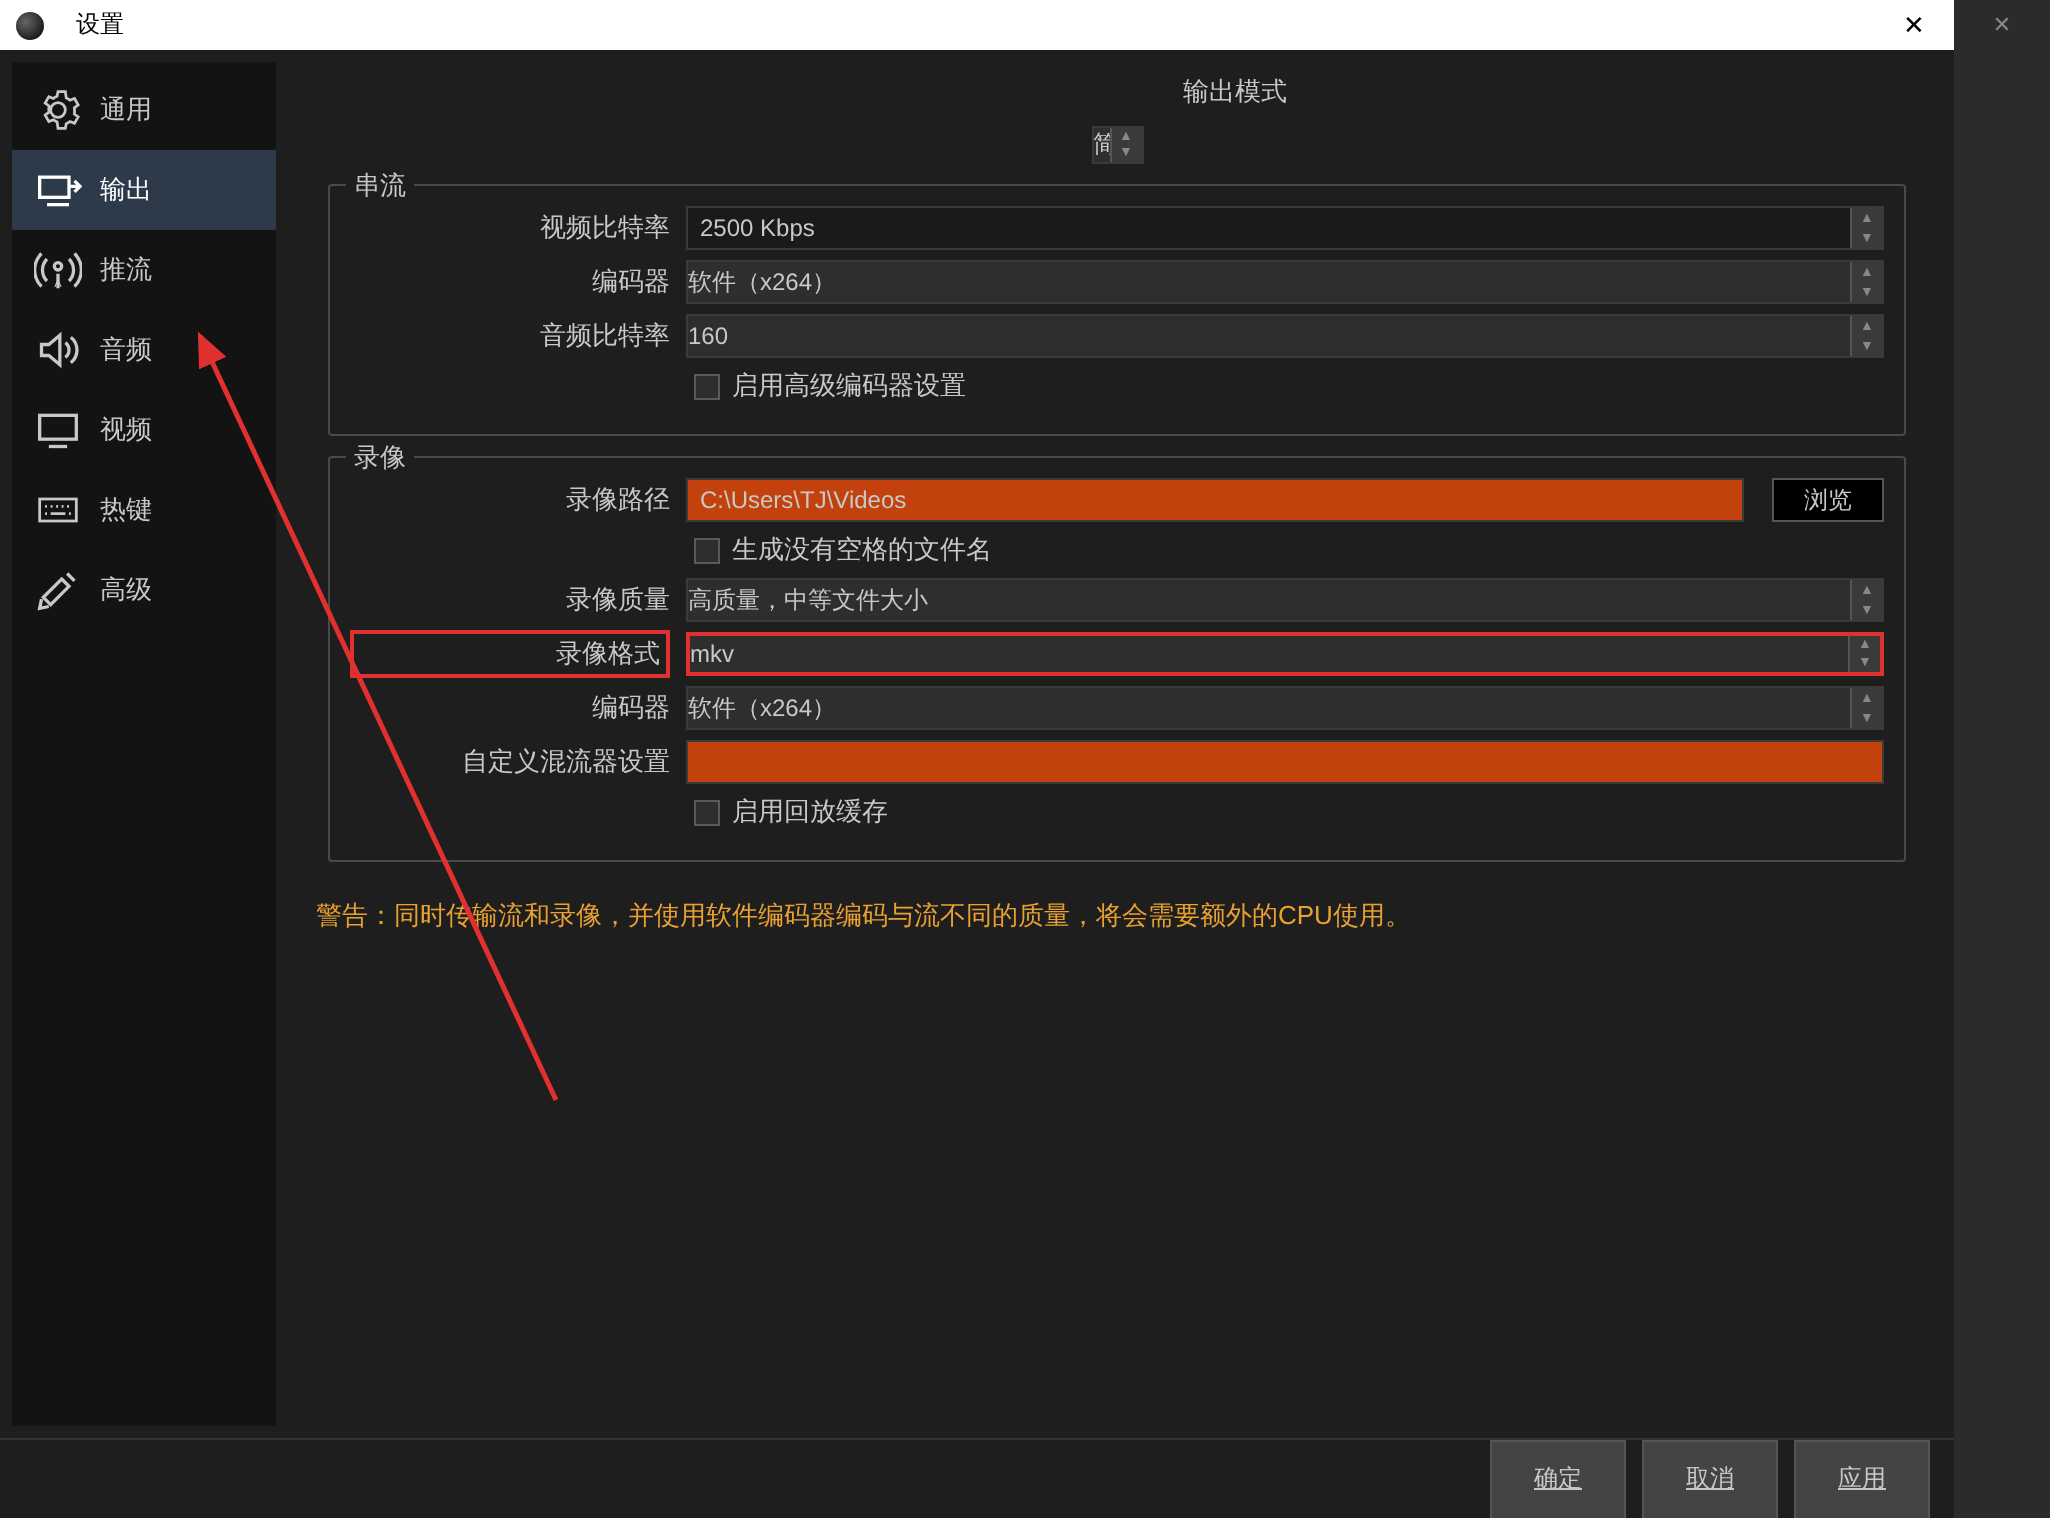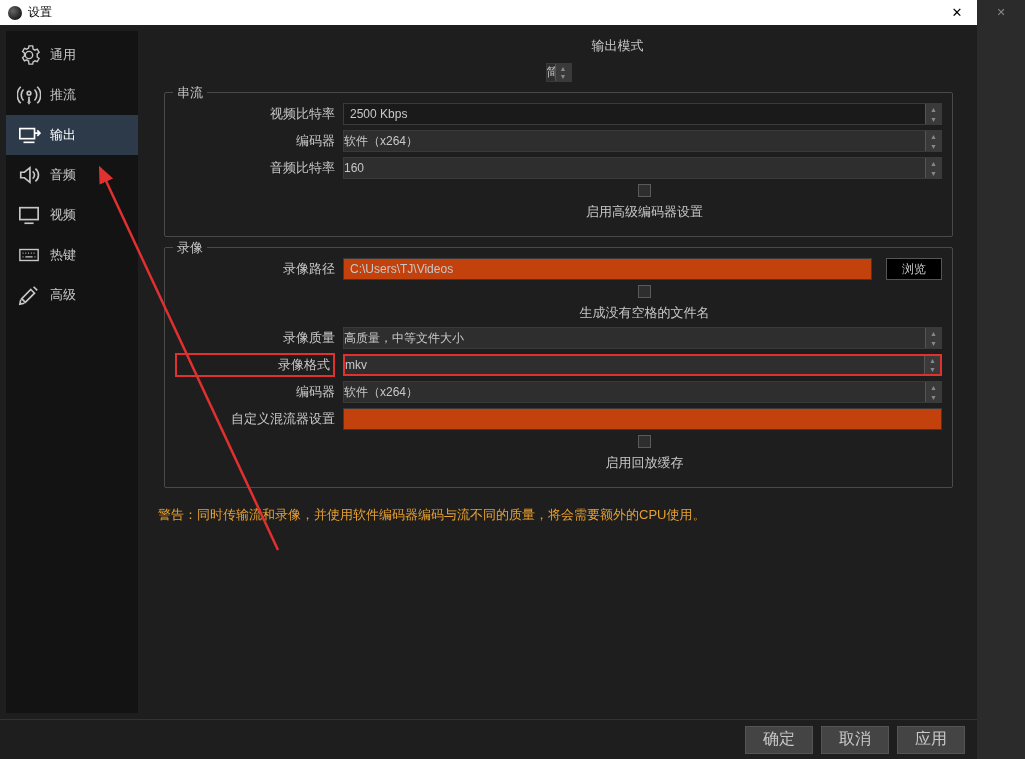"设置" .titlebar { gap: none -> 10px }
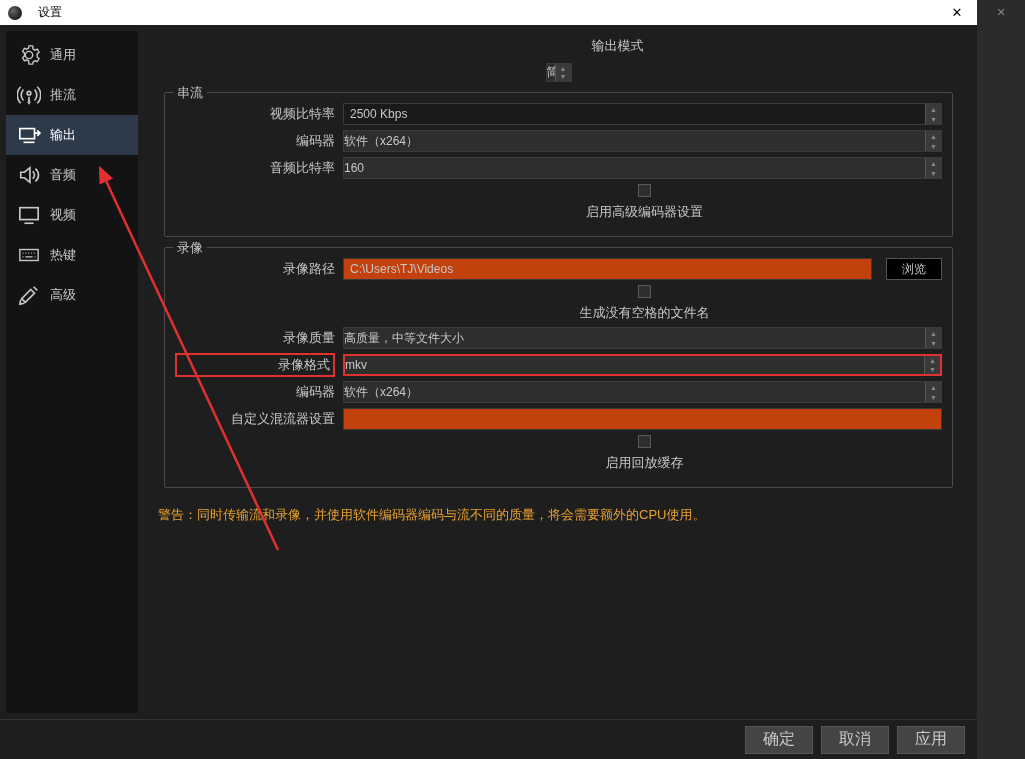"推流" div.side-item { order: before "输出" -> after "输出" }
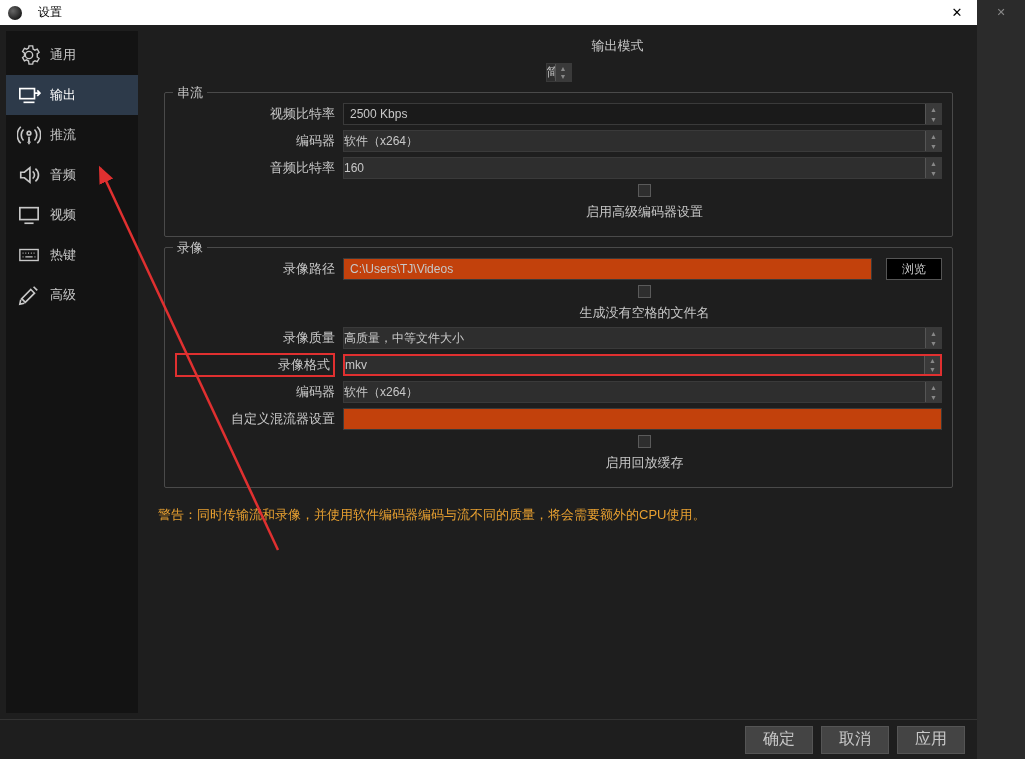"启用高级编码器设置" .checkbox-row { flex-direction: column -> none }
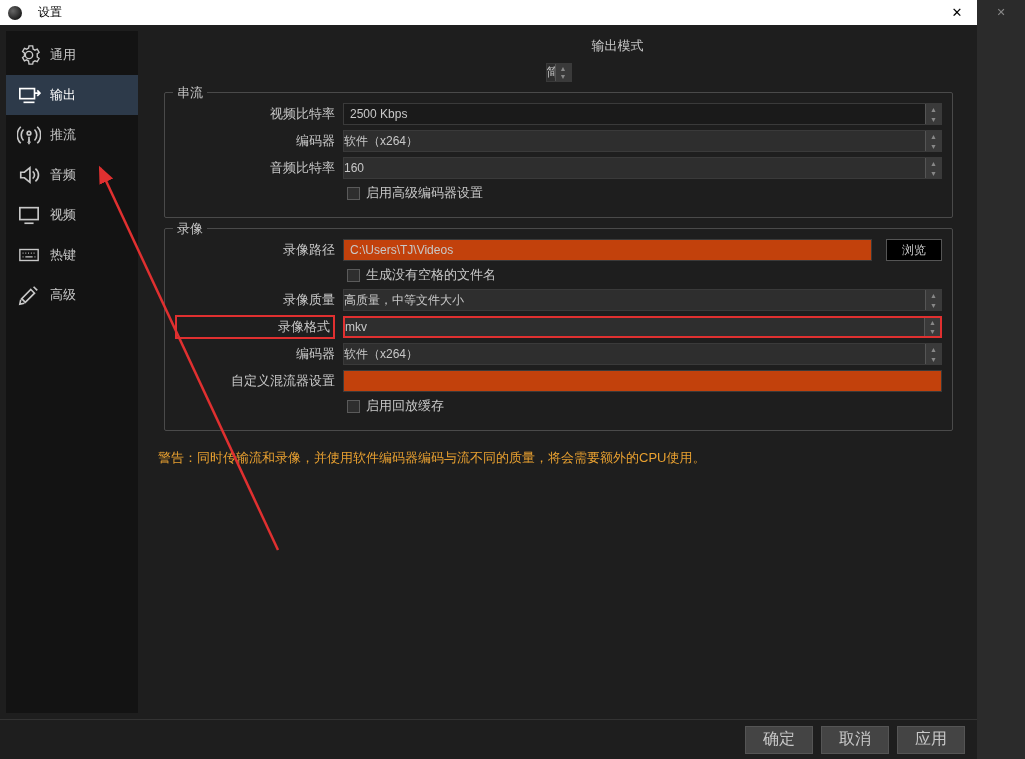"确定" .footer button { font-size: 16px -> 12px; height: 28px -> 40px; text-decoration: none -> underline }
